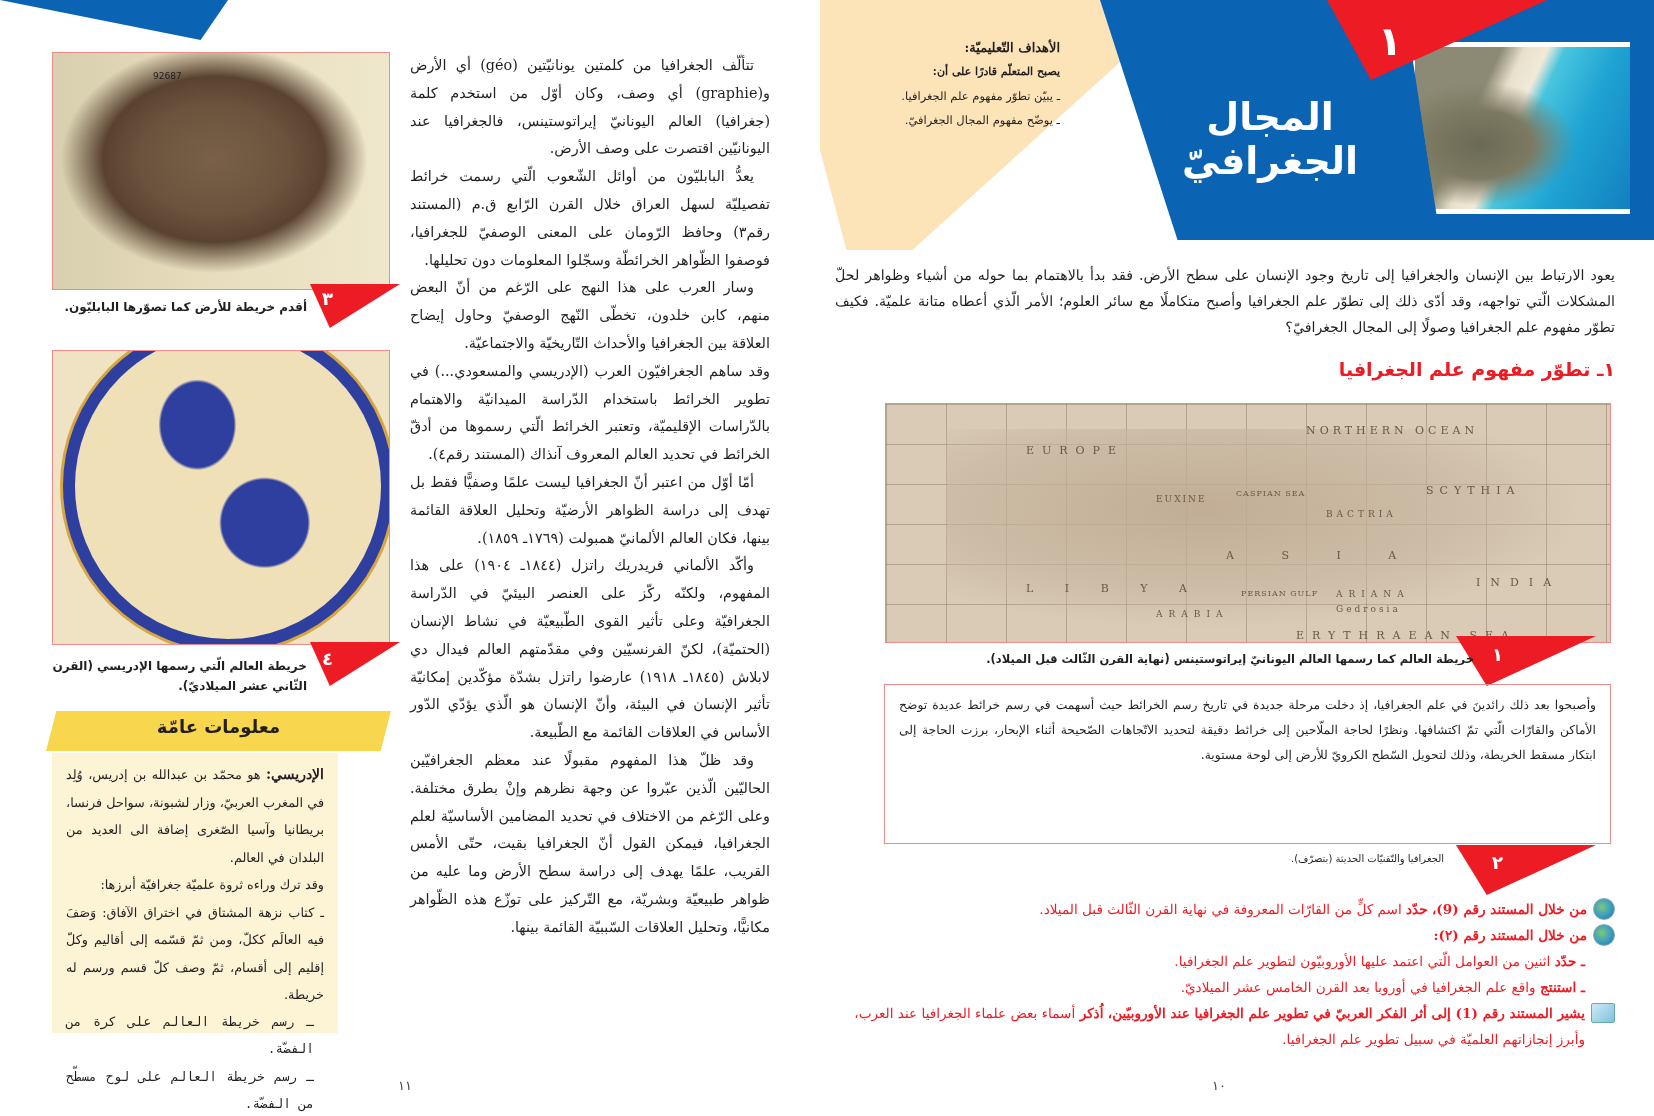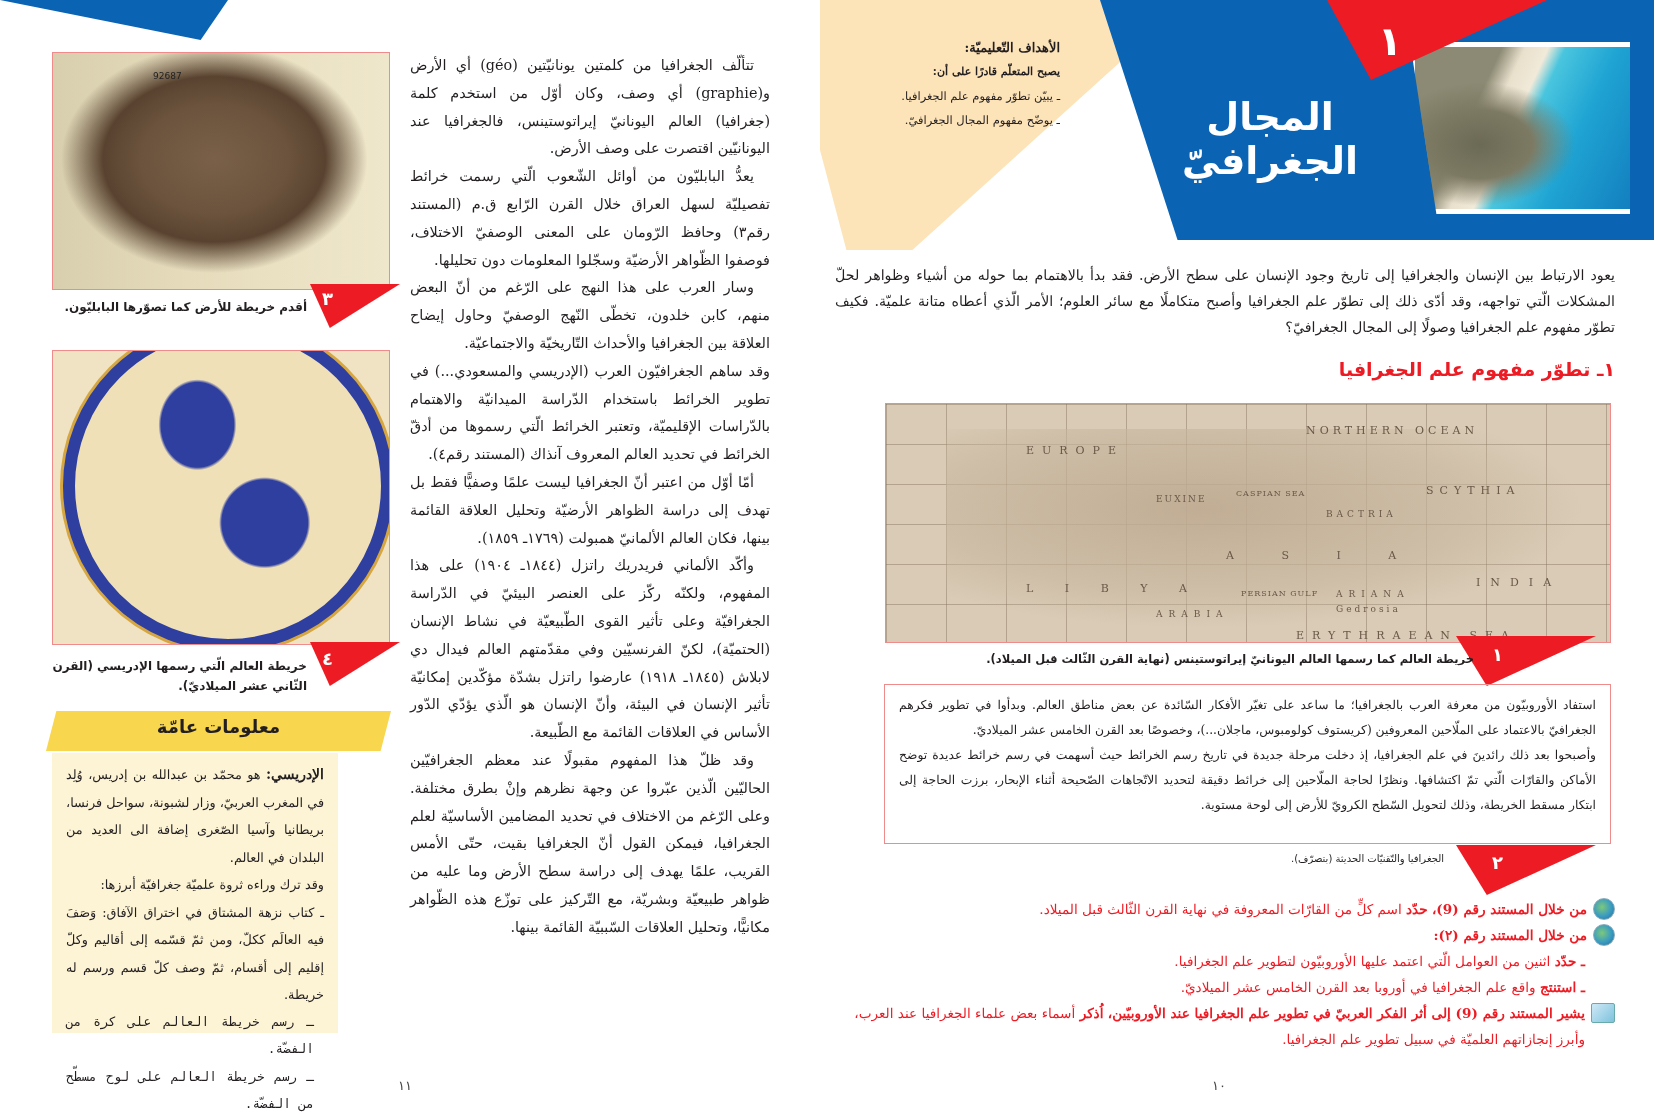"يعدُّ البابليّون من أوائل الشّعوب" p { text: الاختلاف، فوصفوا الظّواهر الأرضيّة -> للجغرافيا، فوصفوا الظّواهر الخرائطّة }
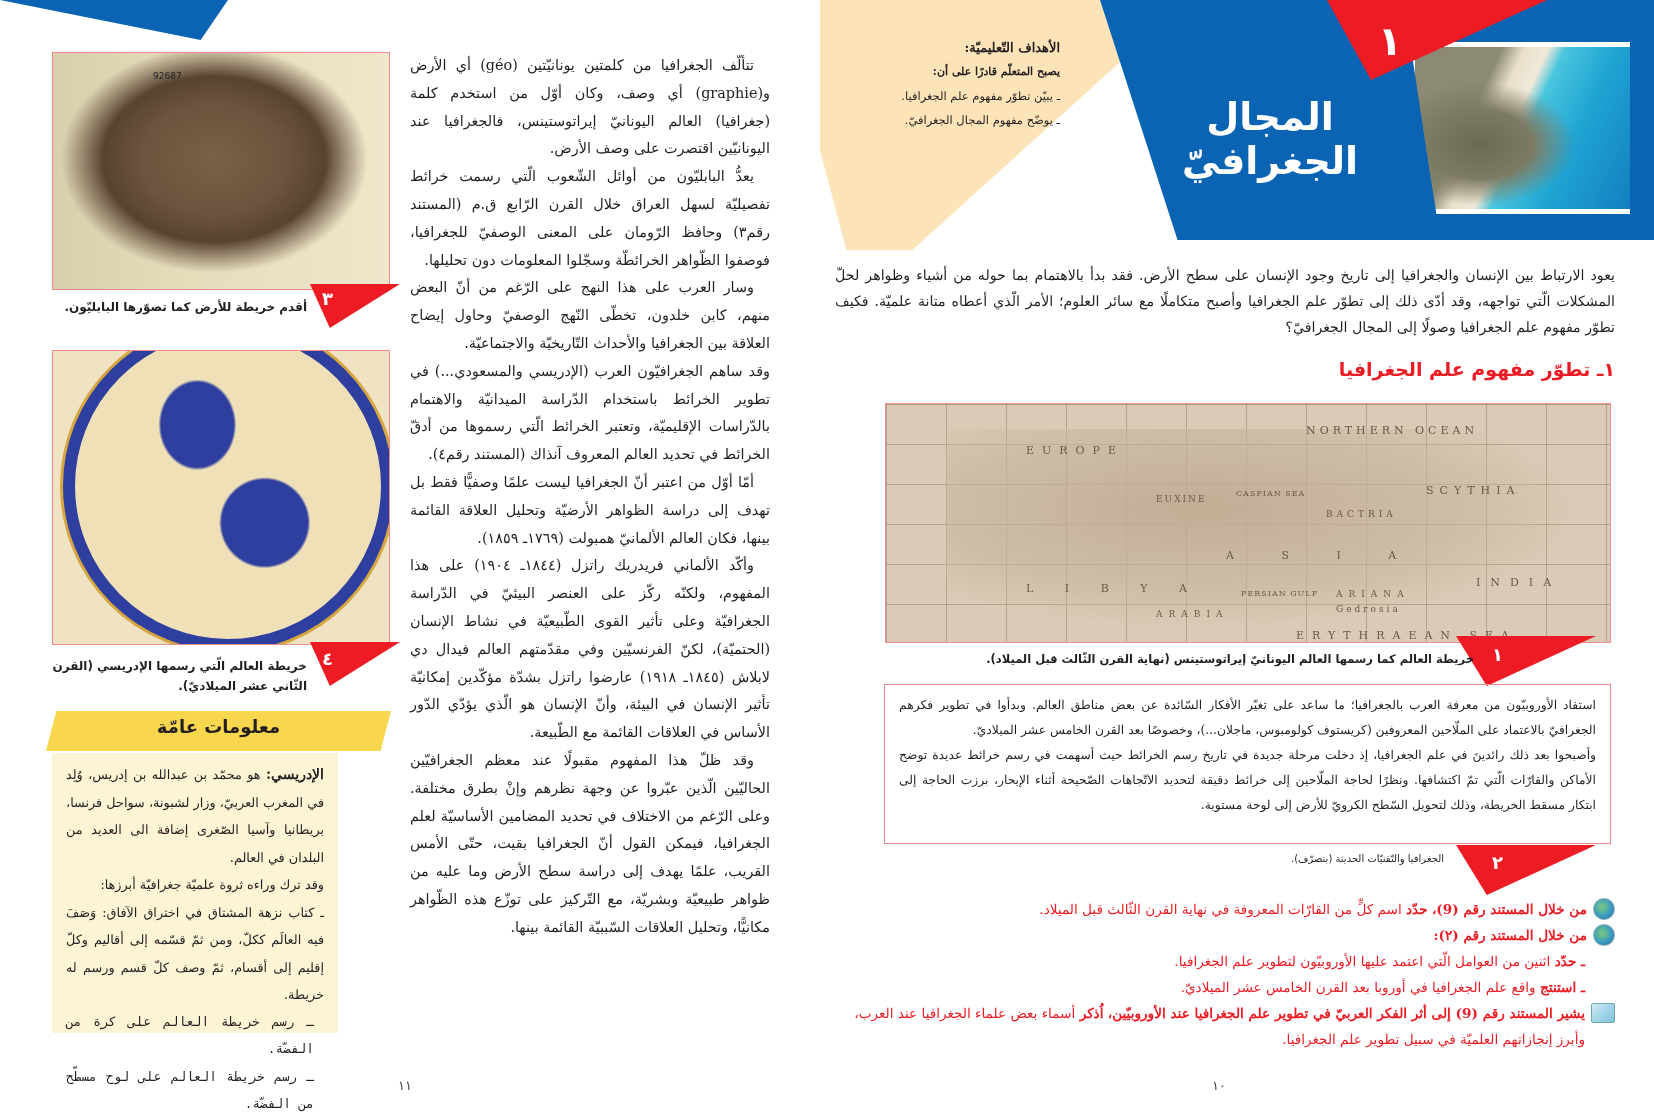"استفاد الأوروبيّون من معرفة العرب" p { html: <p>استفاد الأوروبيّون من معرفة العرب بالجغرافيا؛ ما ساعد على تغيّر الأفكار السّائدة عن بعض مناطق العالم. وبدأوا في تطوير فكرهم الجغرافيّ بالاعتماد على الملّاحين المعروفين (كريستوف كولومبوس، ماجلان...)، وخصوصًا بعد القرن الخامس عشر الميلاديّ.</p> -> none }
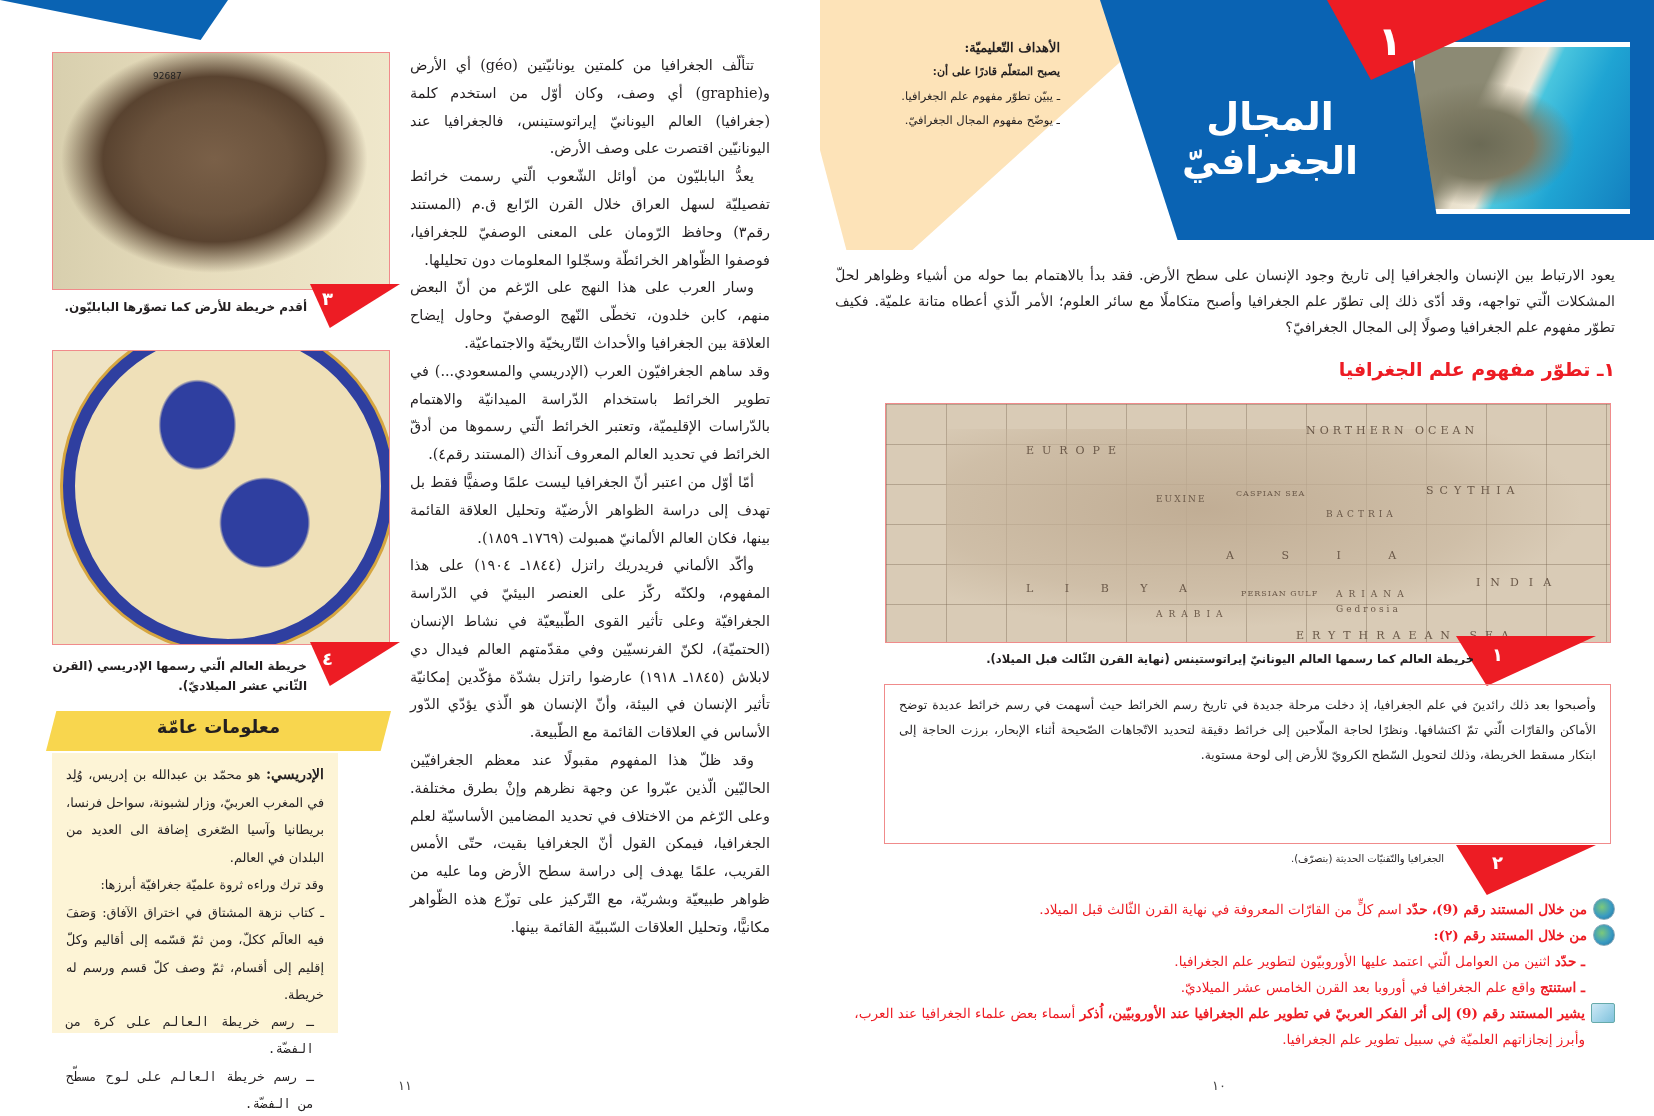"يشير المستند رقم (9) إلى" span.b { text: 9 -> 1 }
